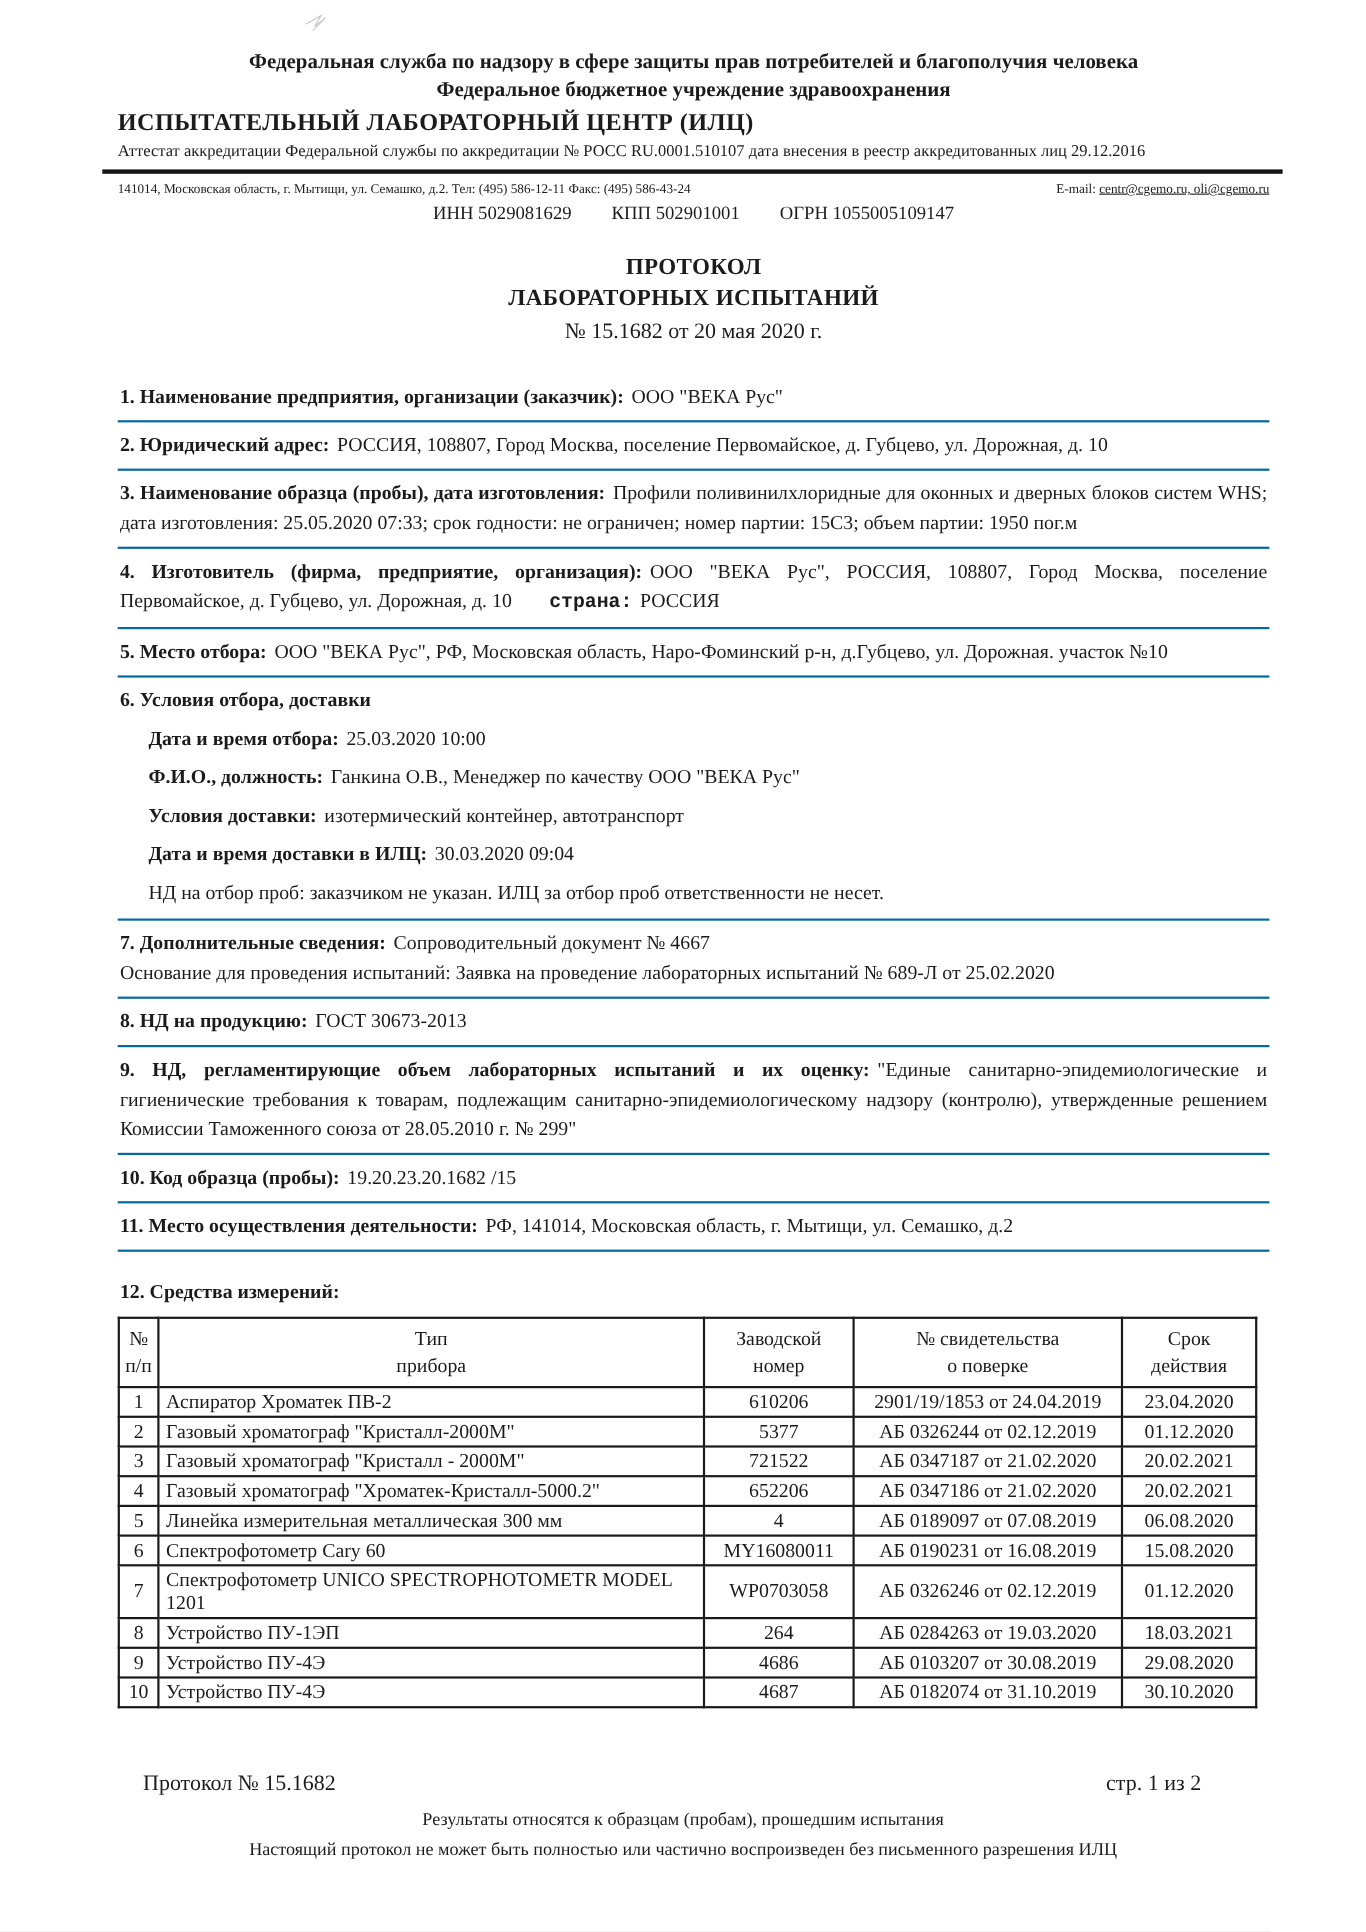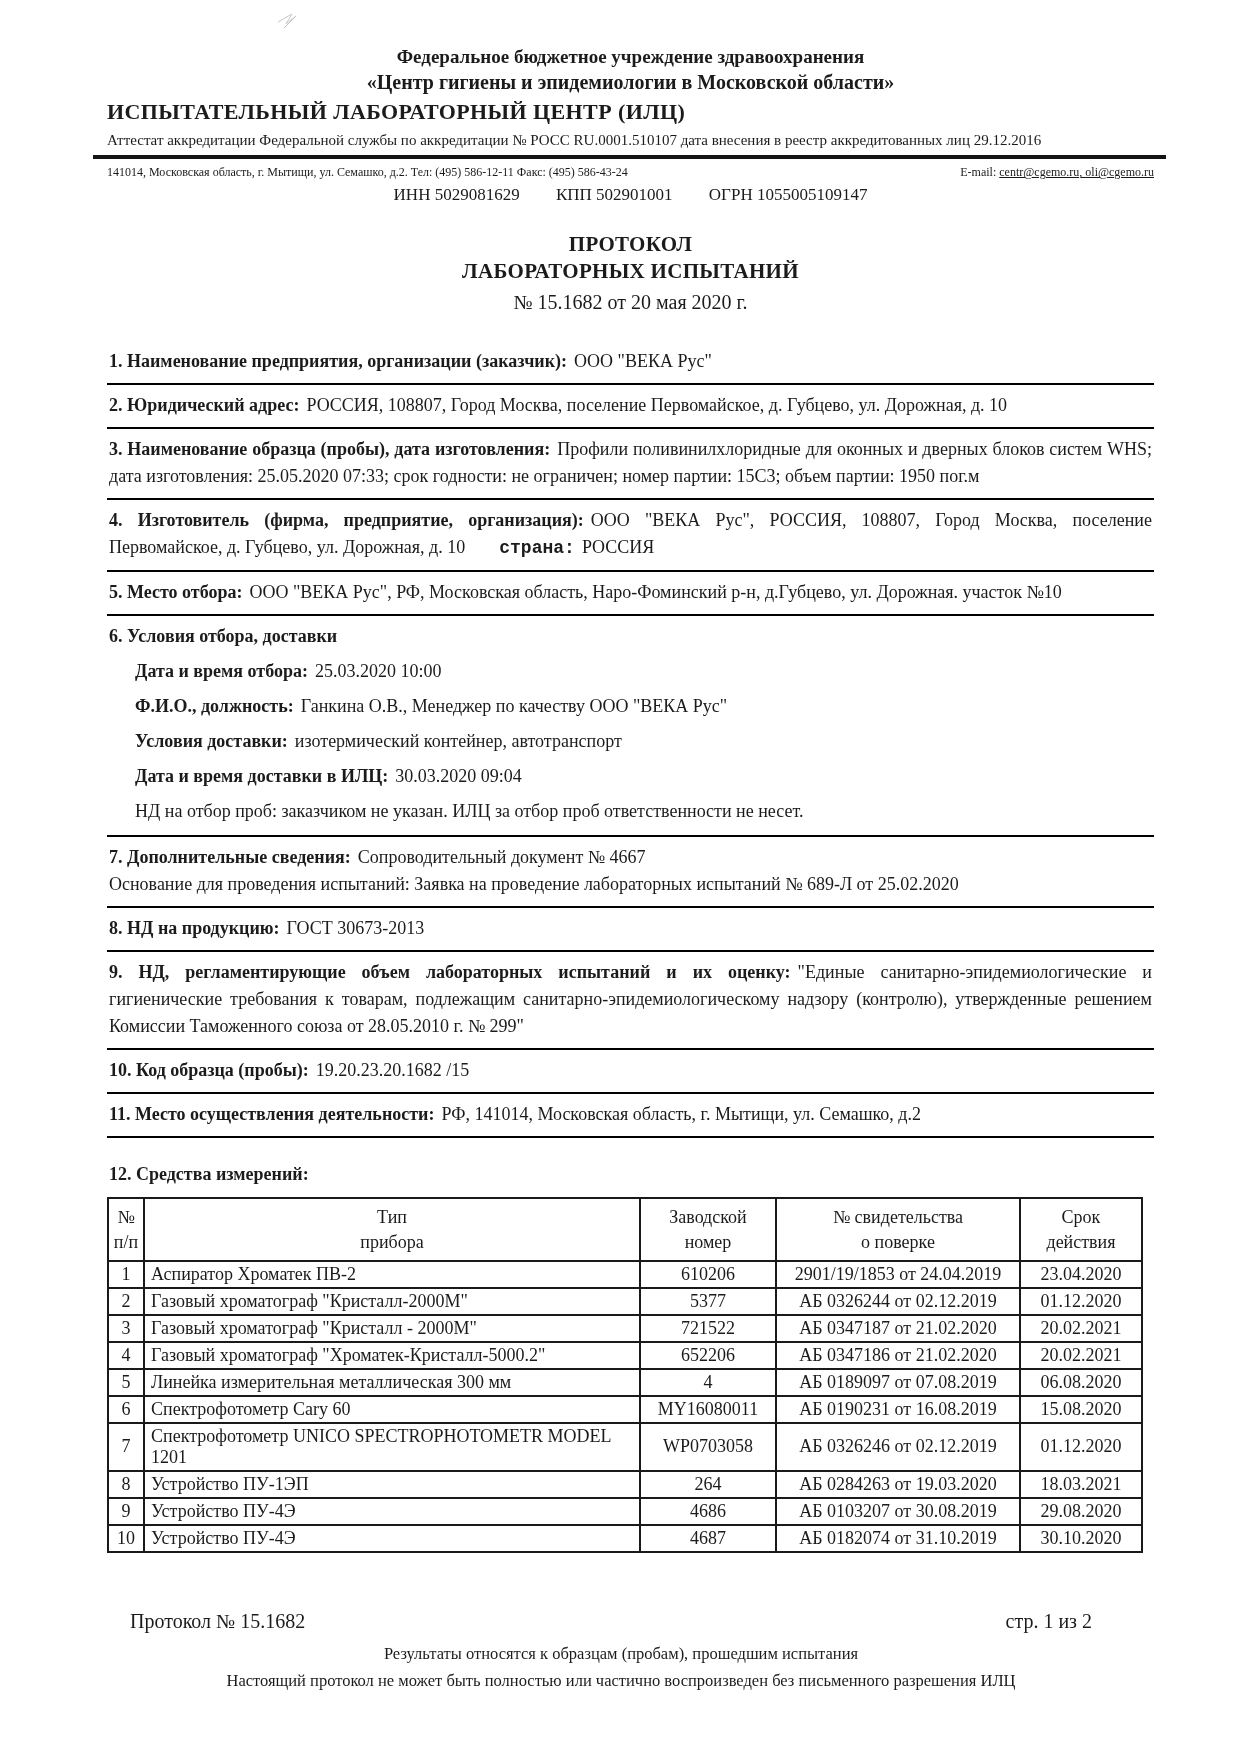"Федеральная служба по надзору в" div.hdr-l1 { html: none -> <div>Федеральная служба по надзору в сфере защиты прав потребителей и благополучия человека</div> }
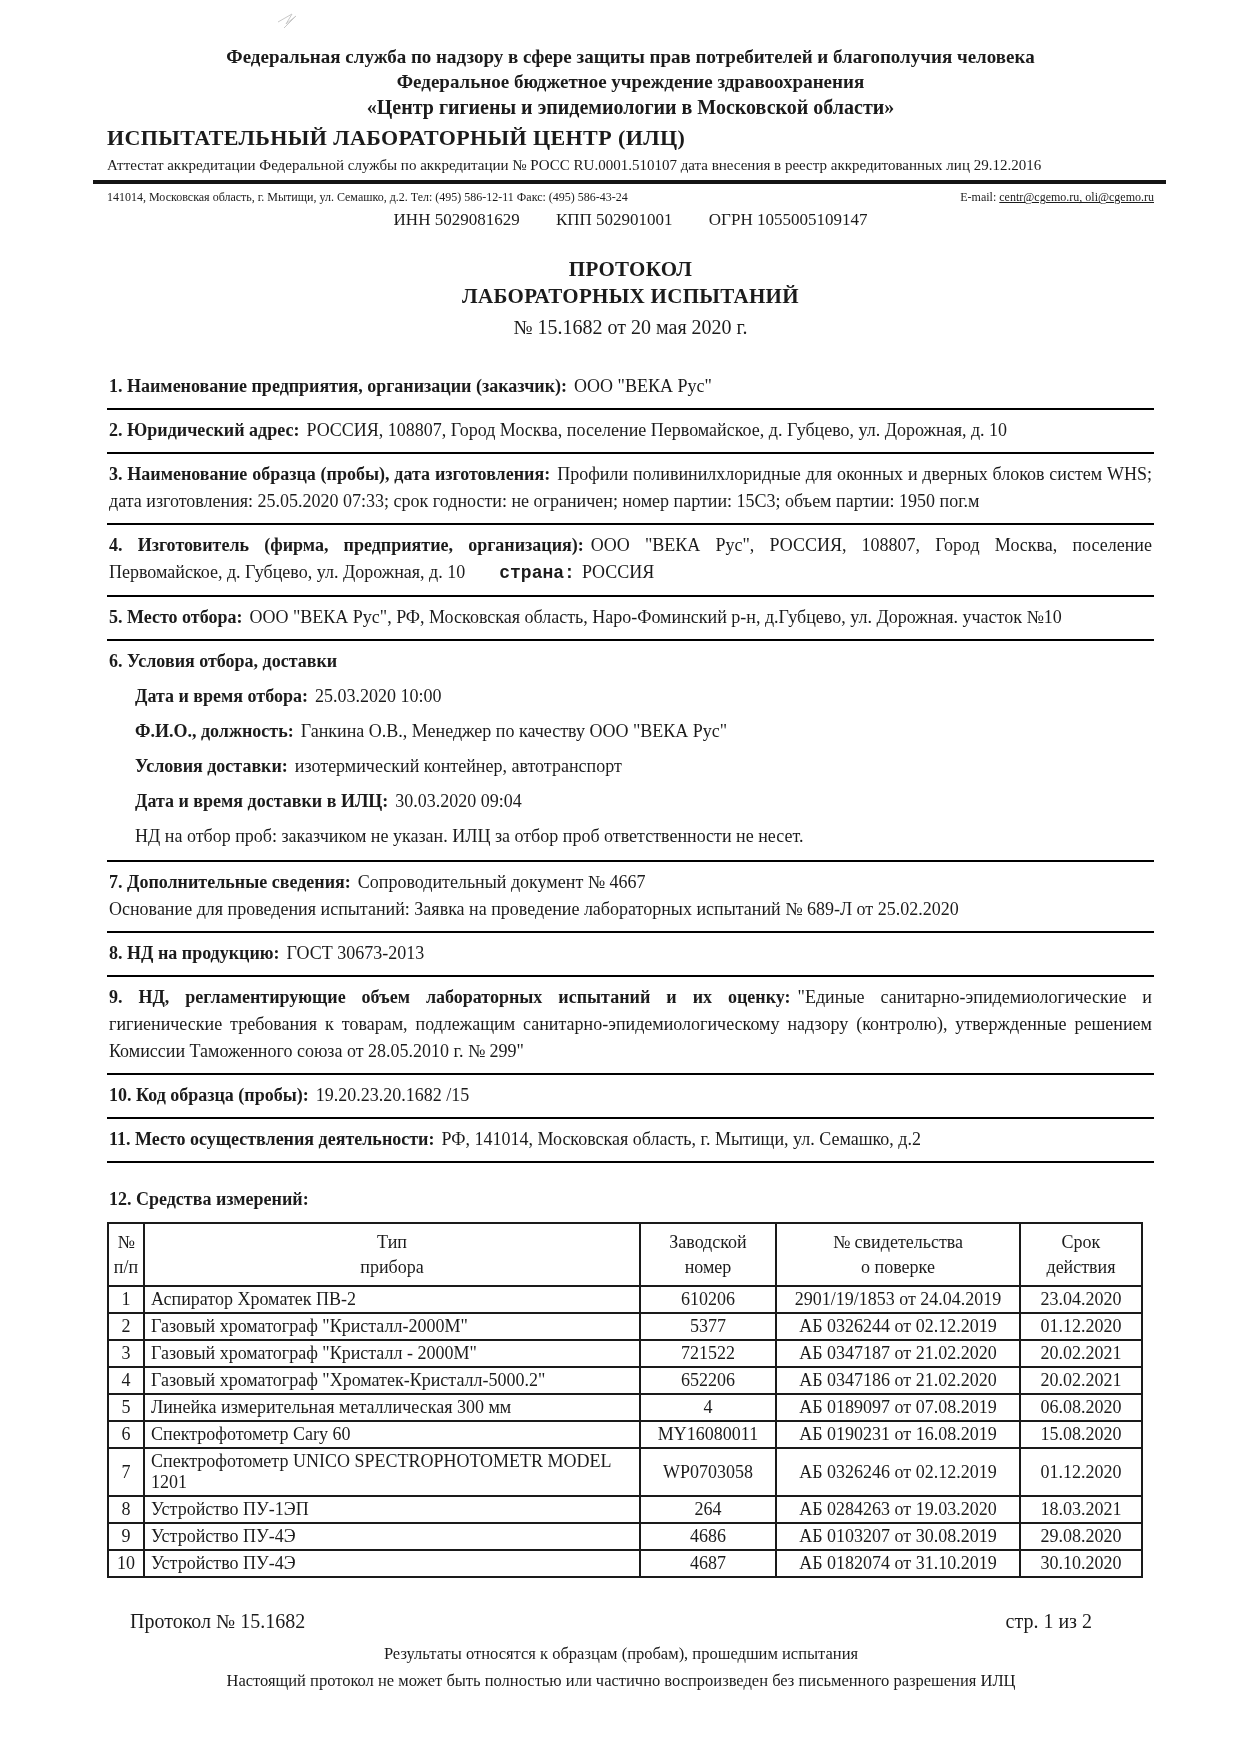"«Центр гигиены и эпидемиологии в" div.hdr-l3 { html: <div>«Центр гигиены и эпидемиологии в Московской области»</div> -> none }
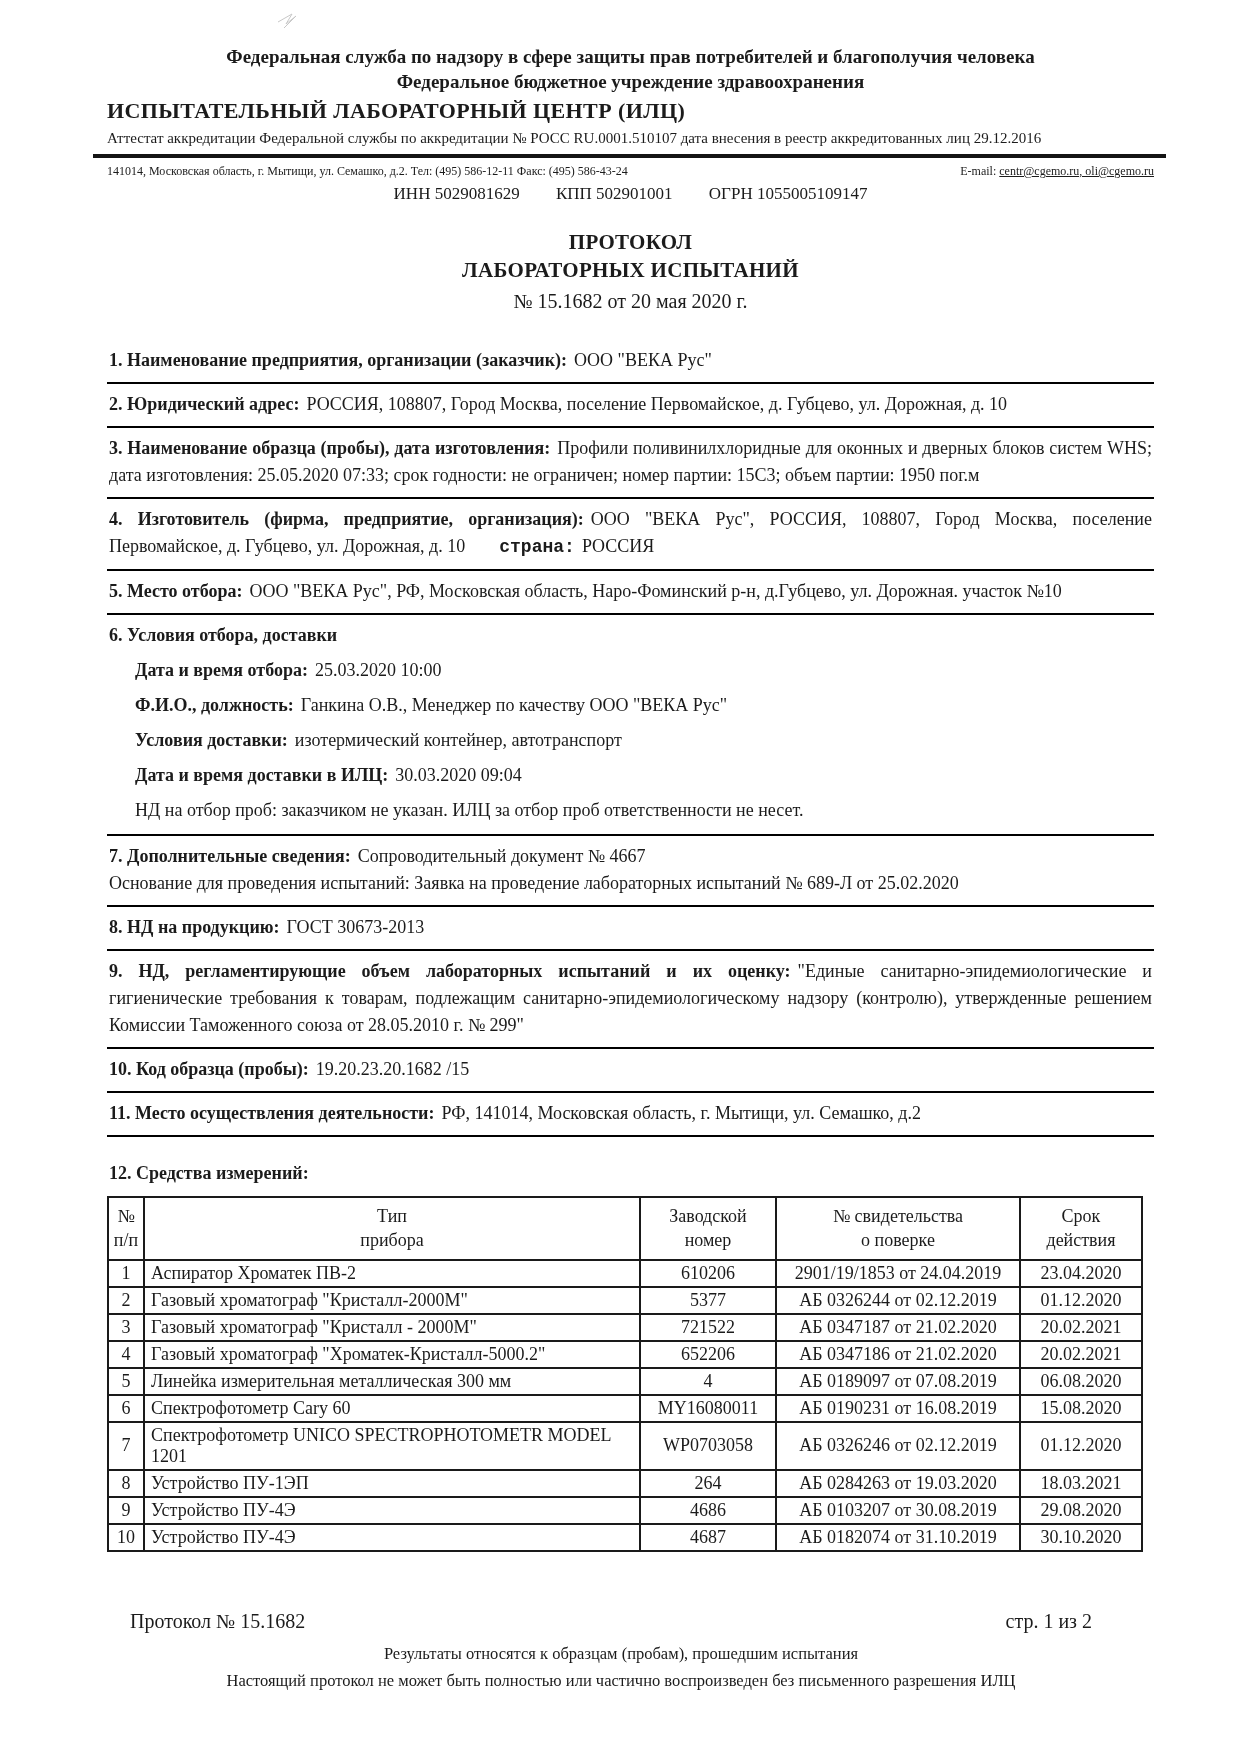"1. Наименование предприятия, организации" .sec { border-bottom: 2px solid #000000 -> 2px solid #0369a1 }
